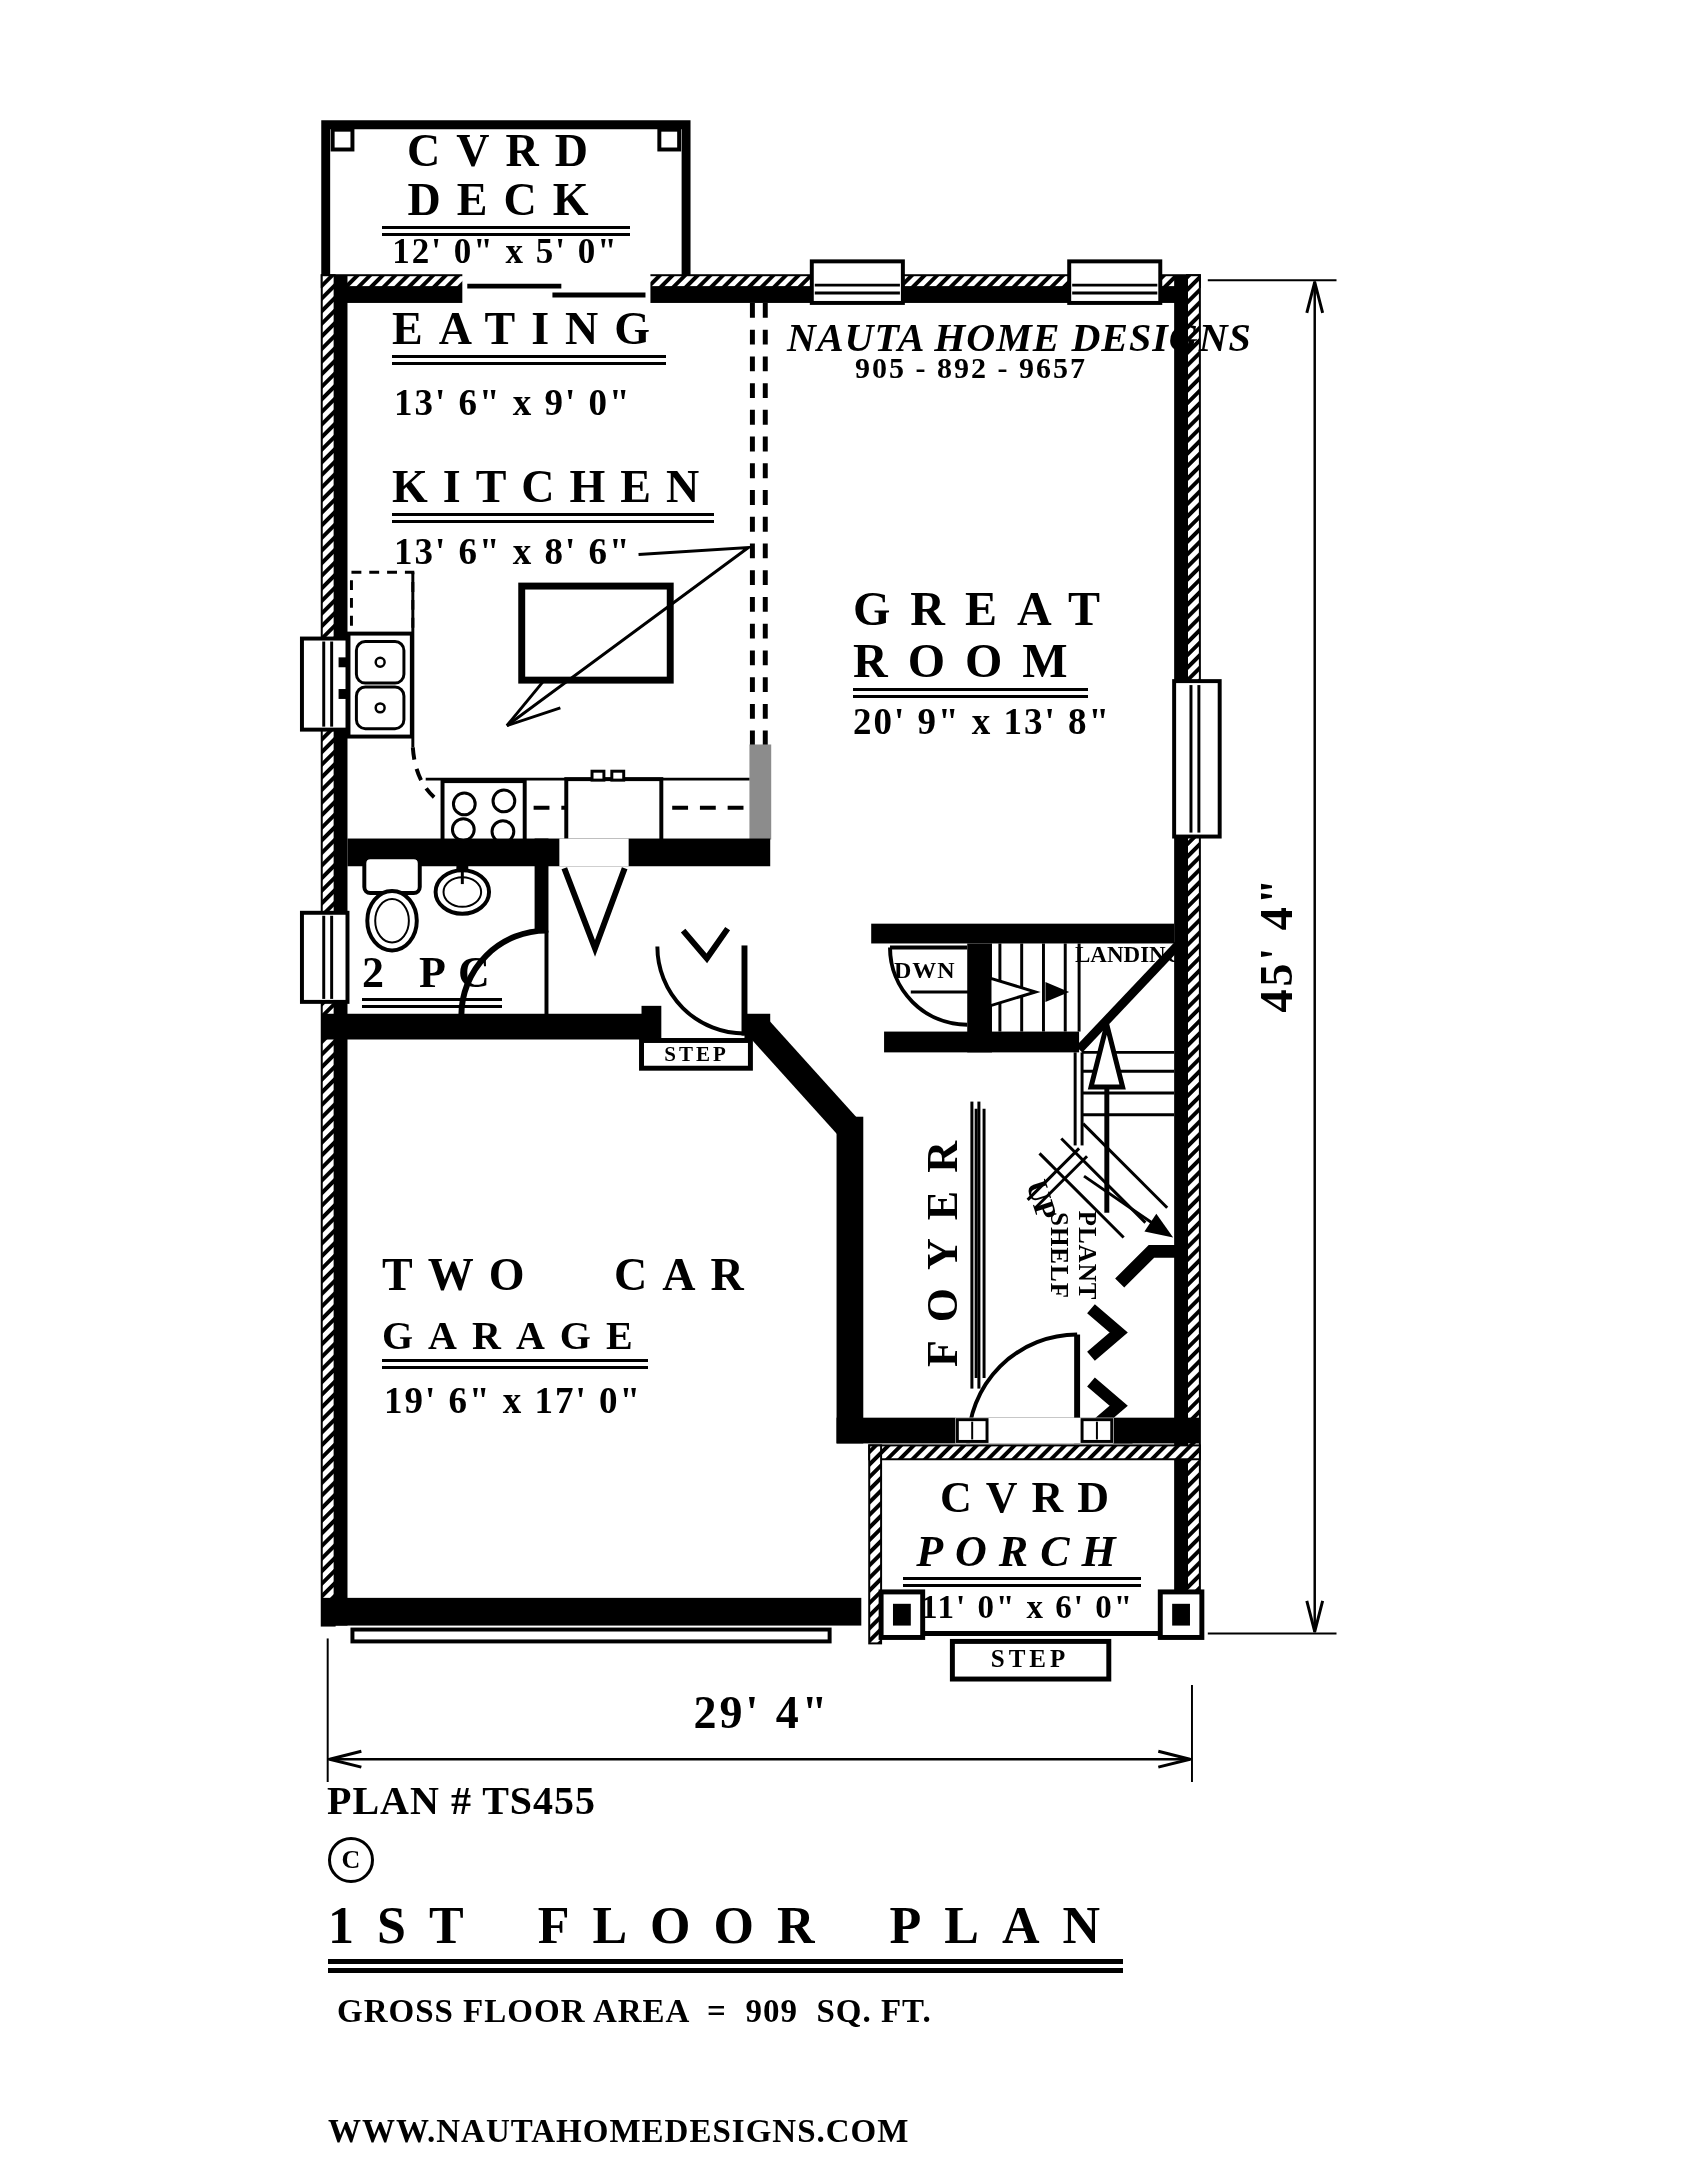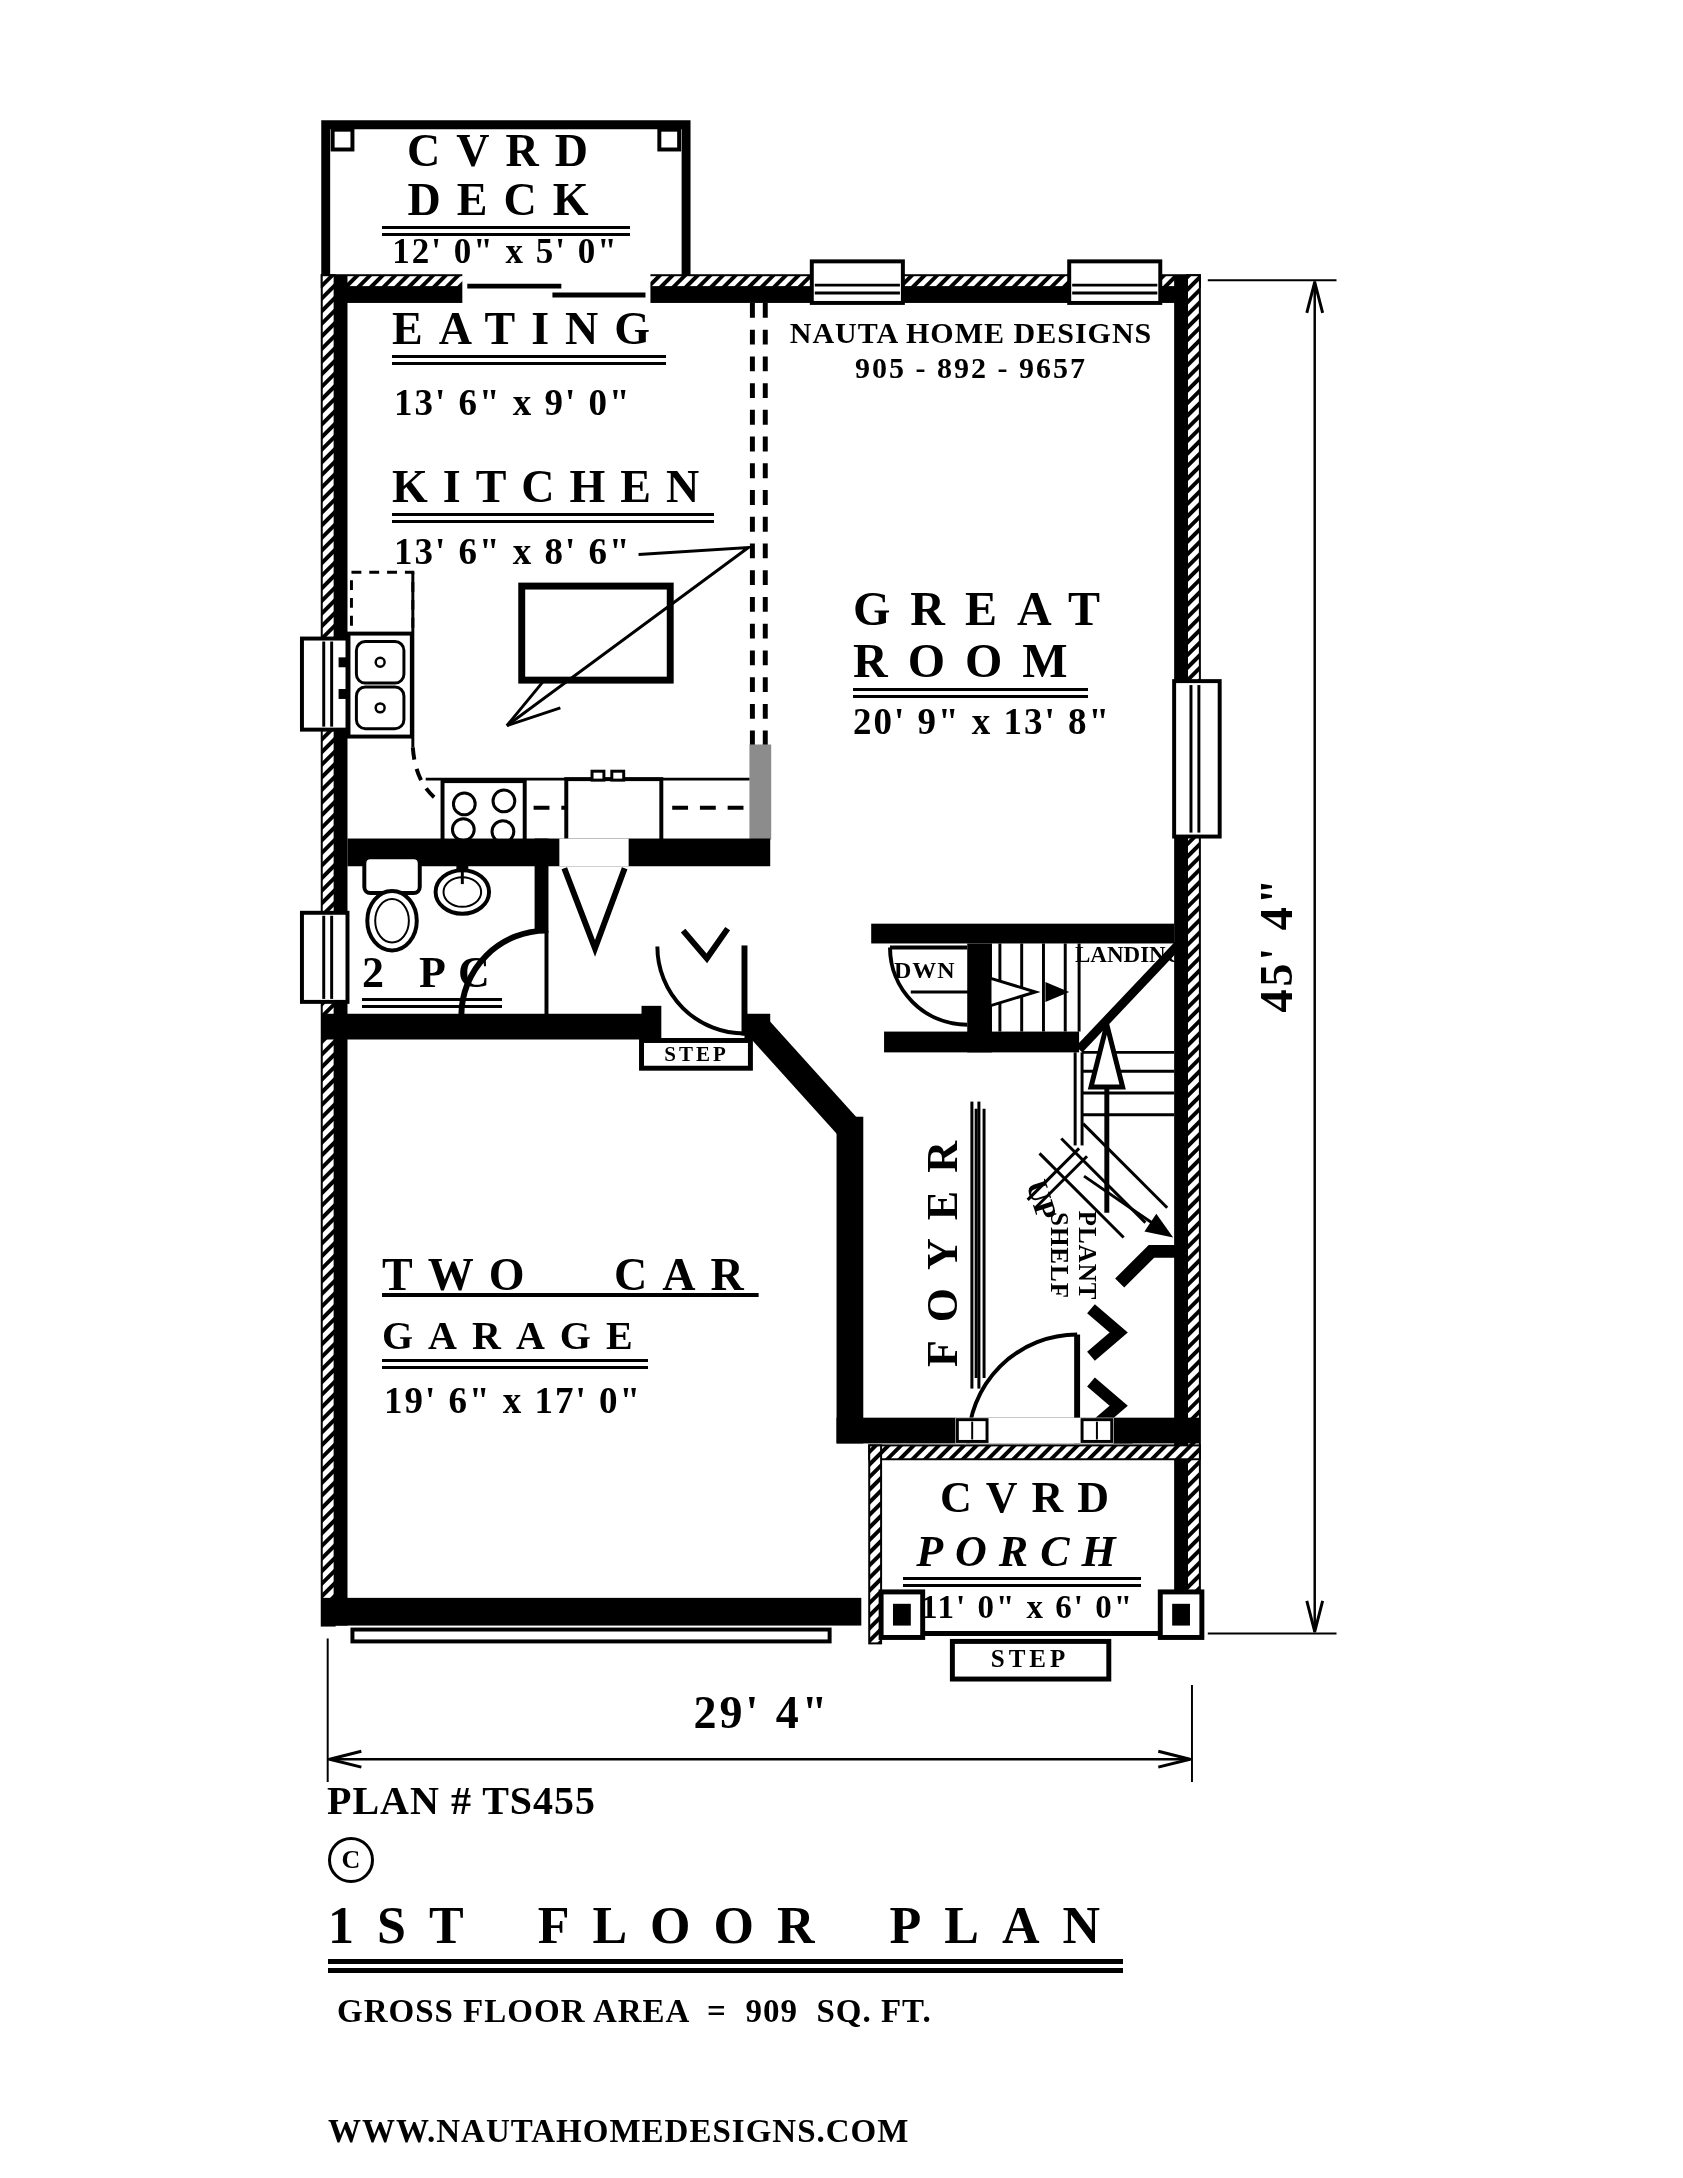"NAUTA HOME DESIGNS" div.lbl { font-size: 30px -> 40px; font-style: none -> italic }
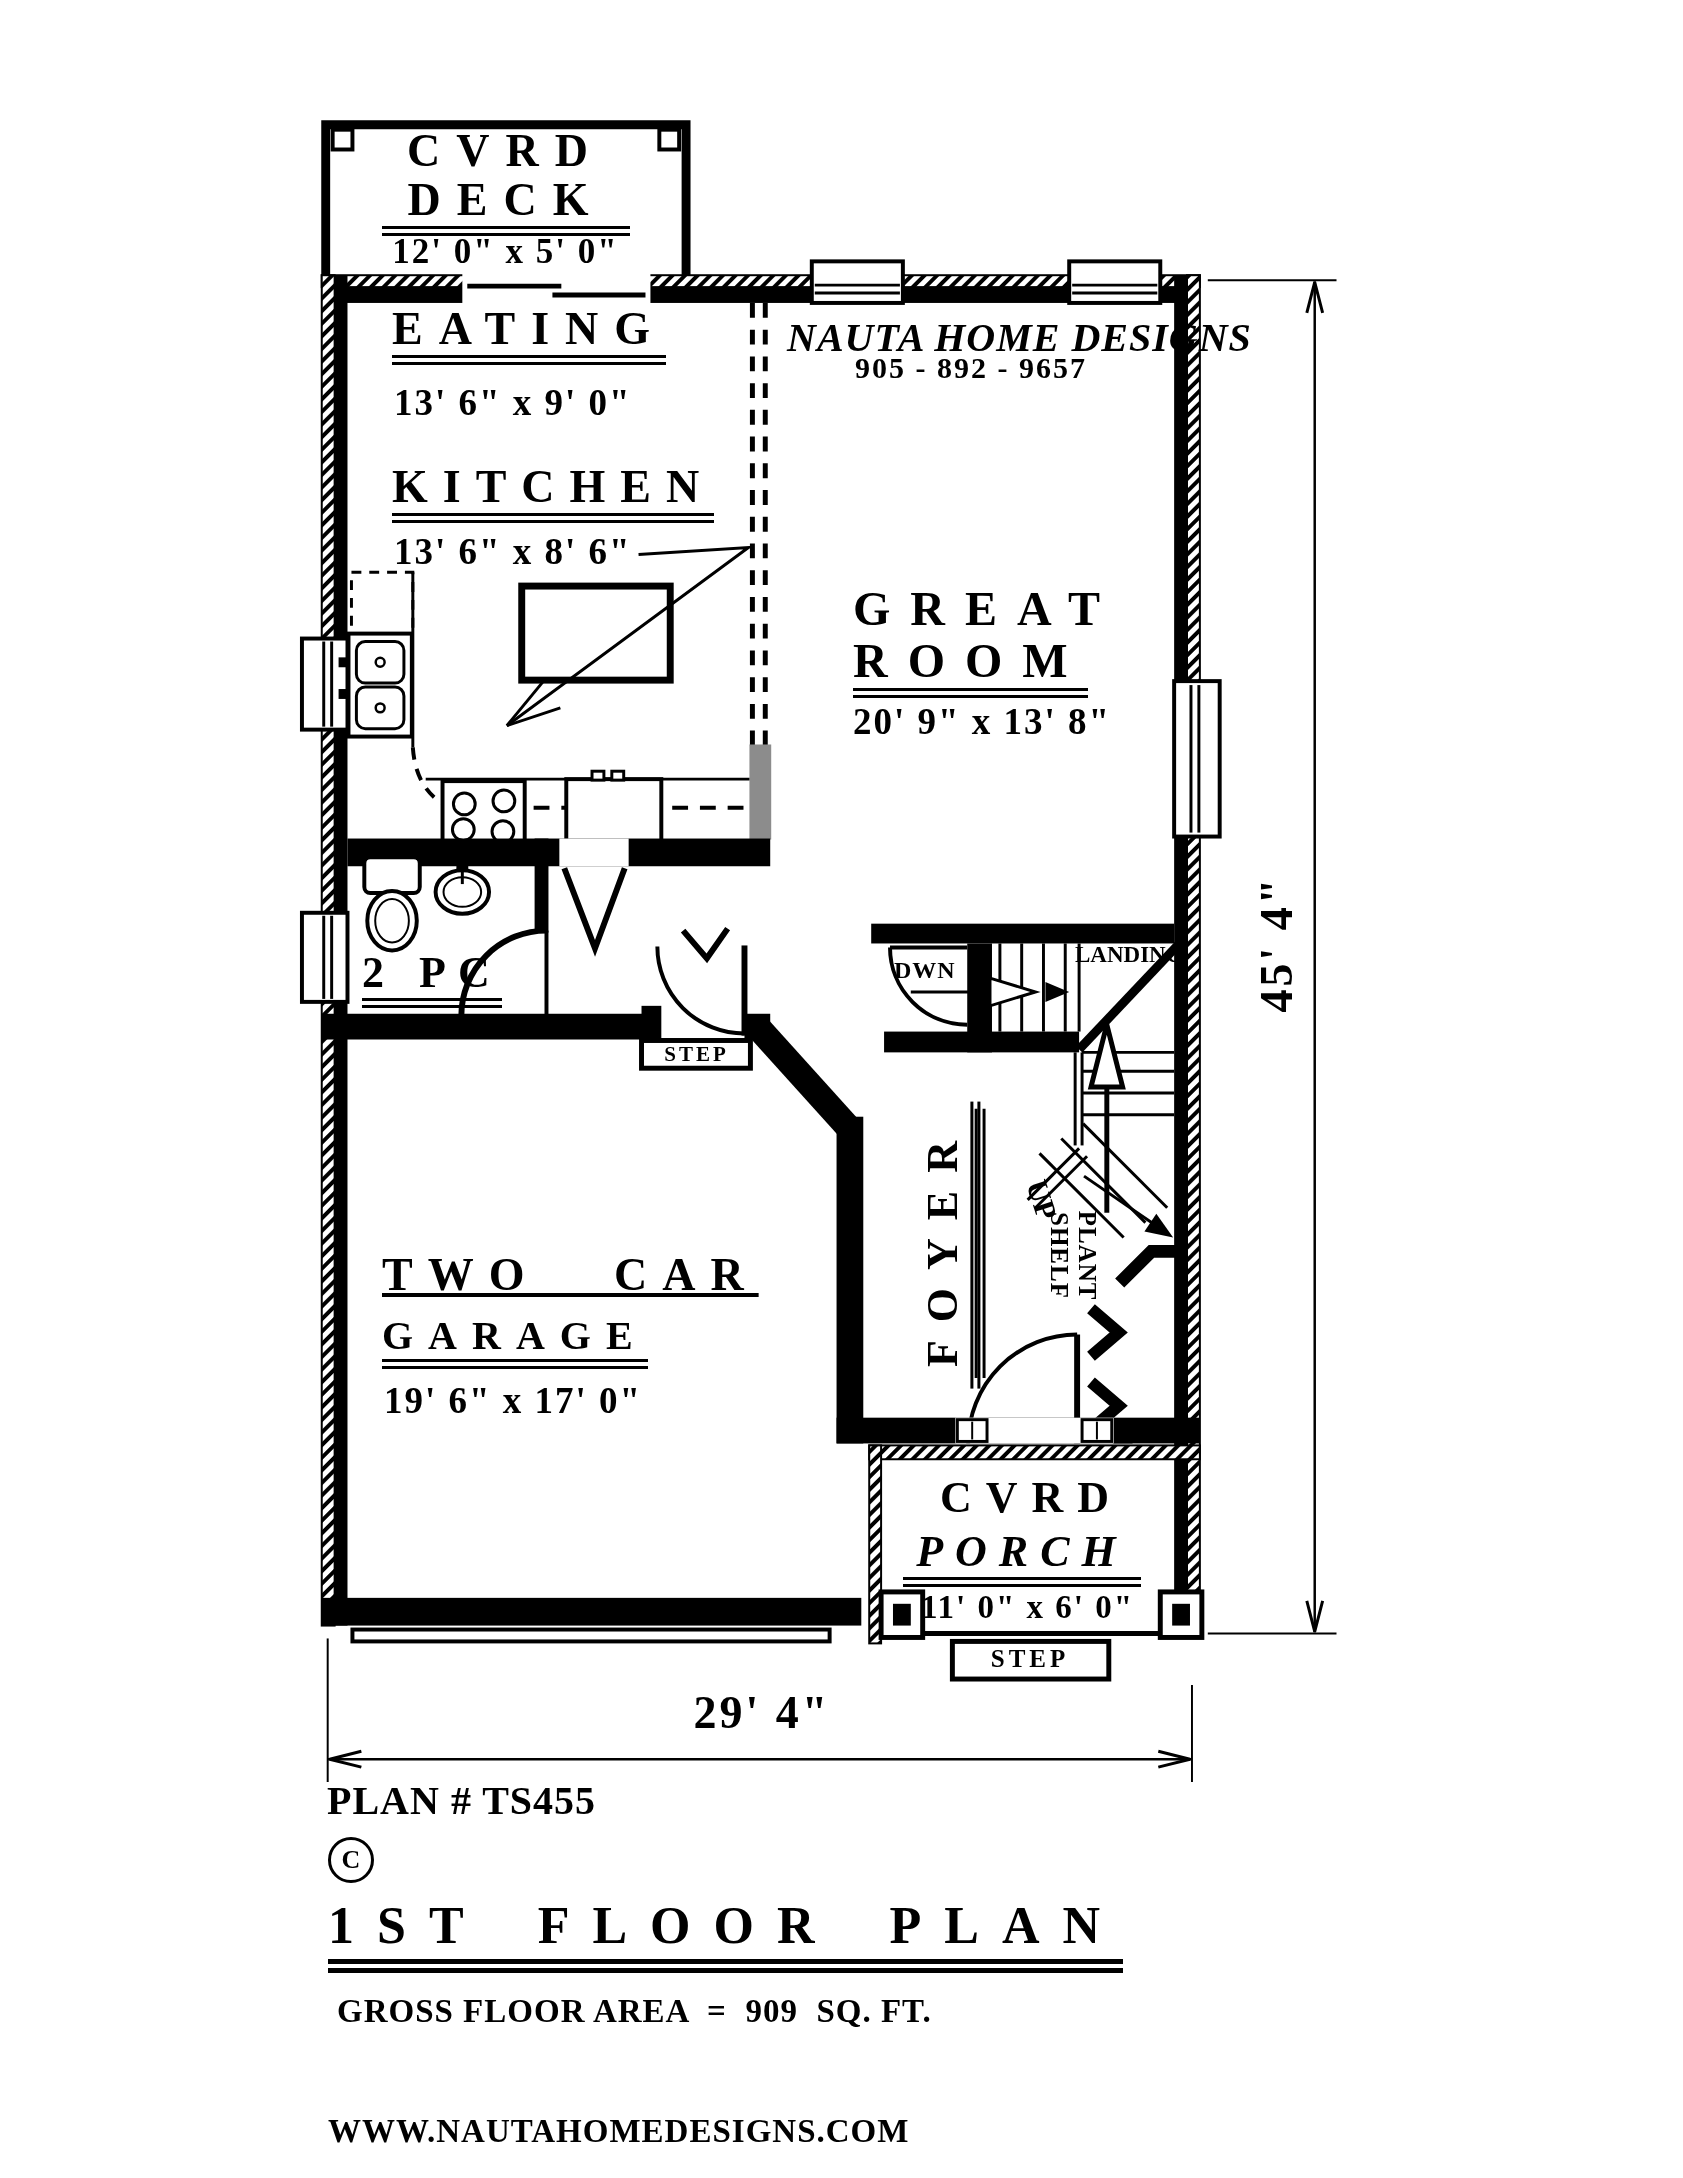"TWO CAR" div.lbl { text-decoration: underline -> none }
